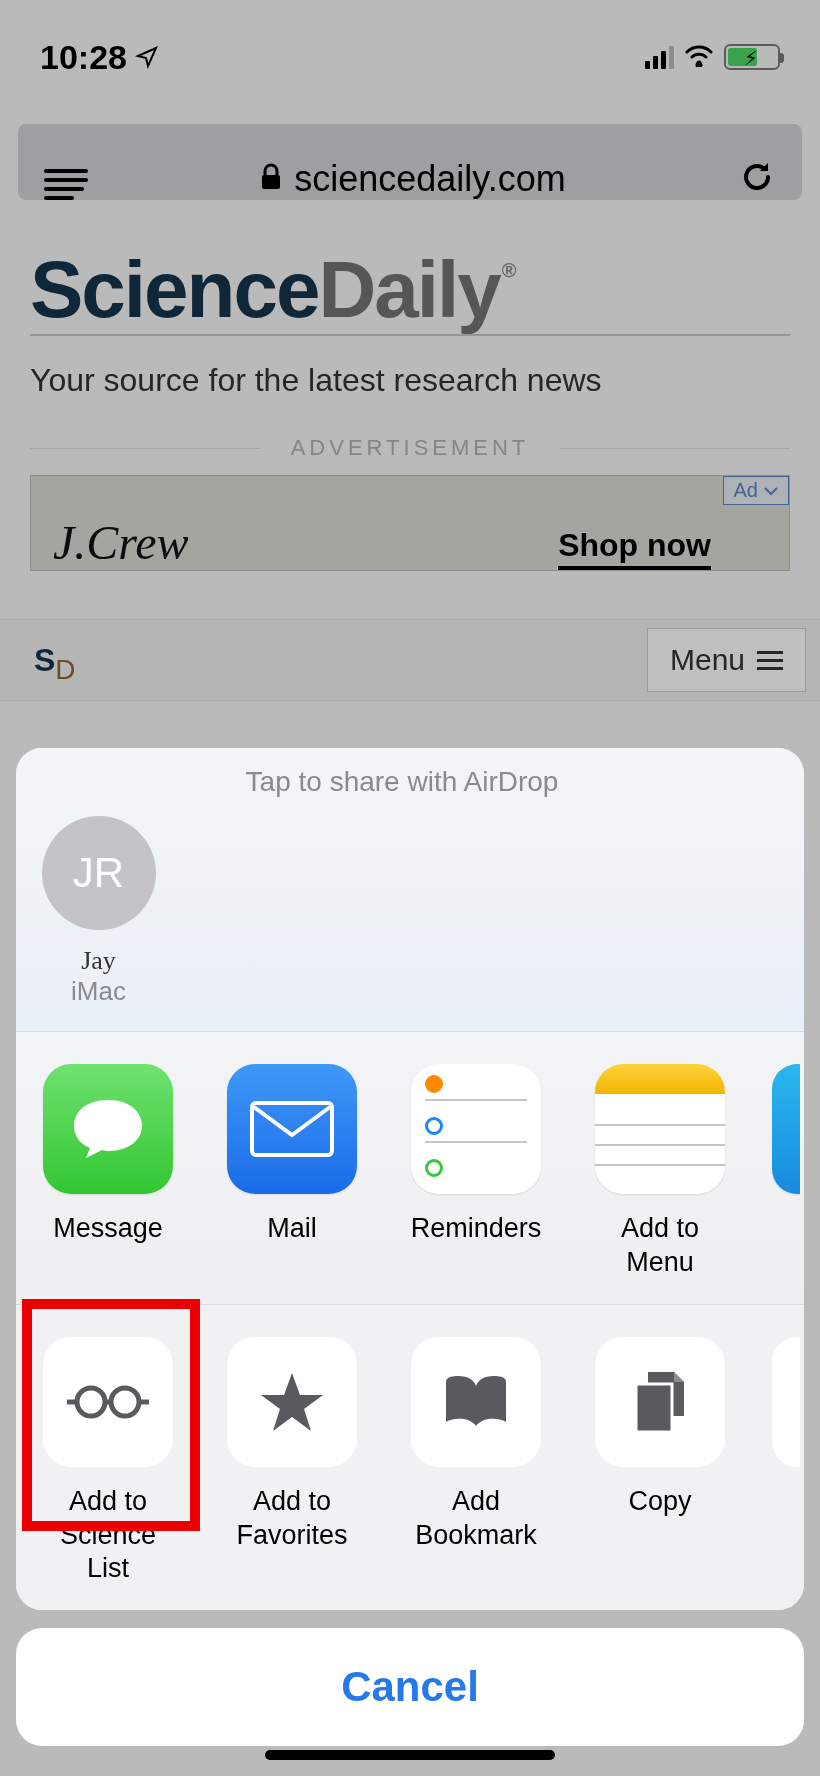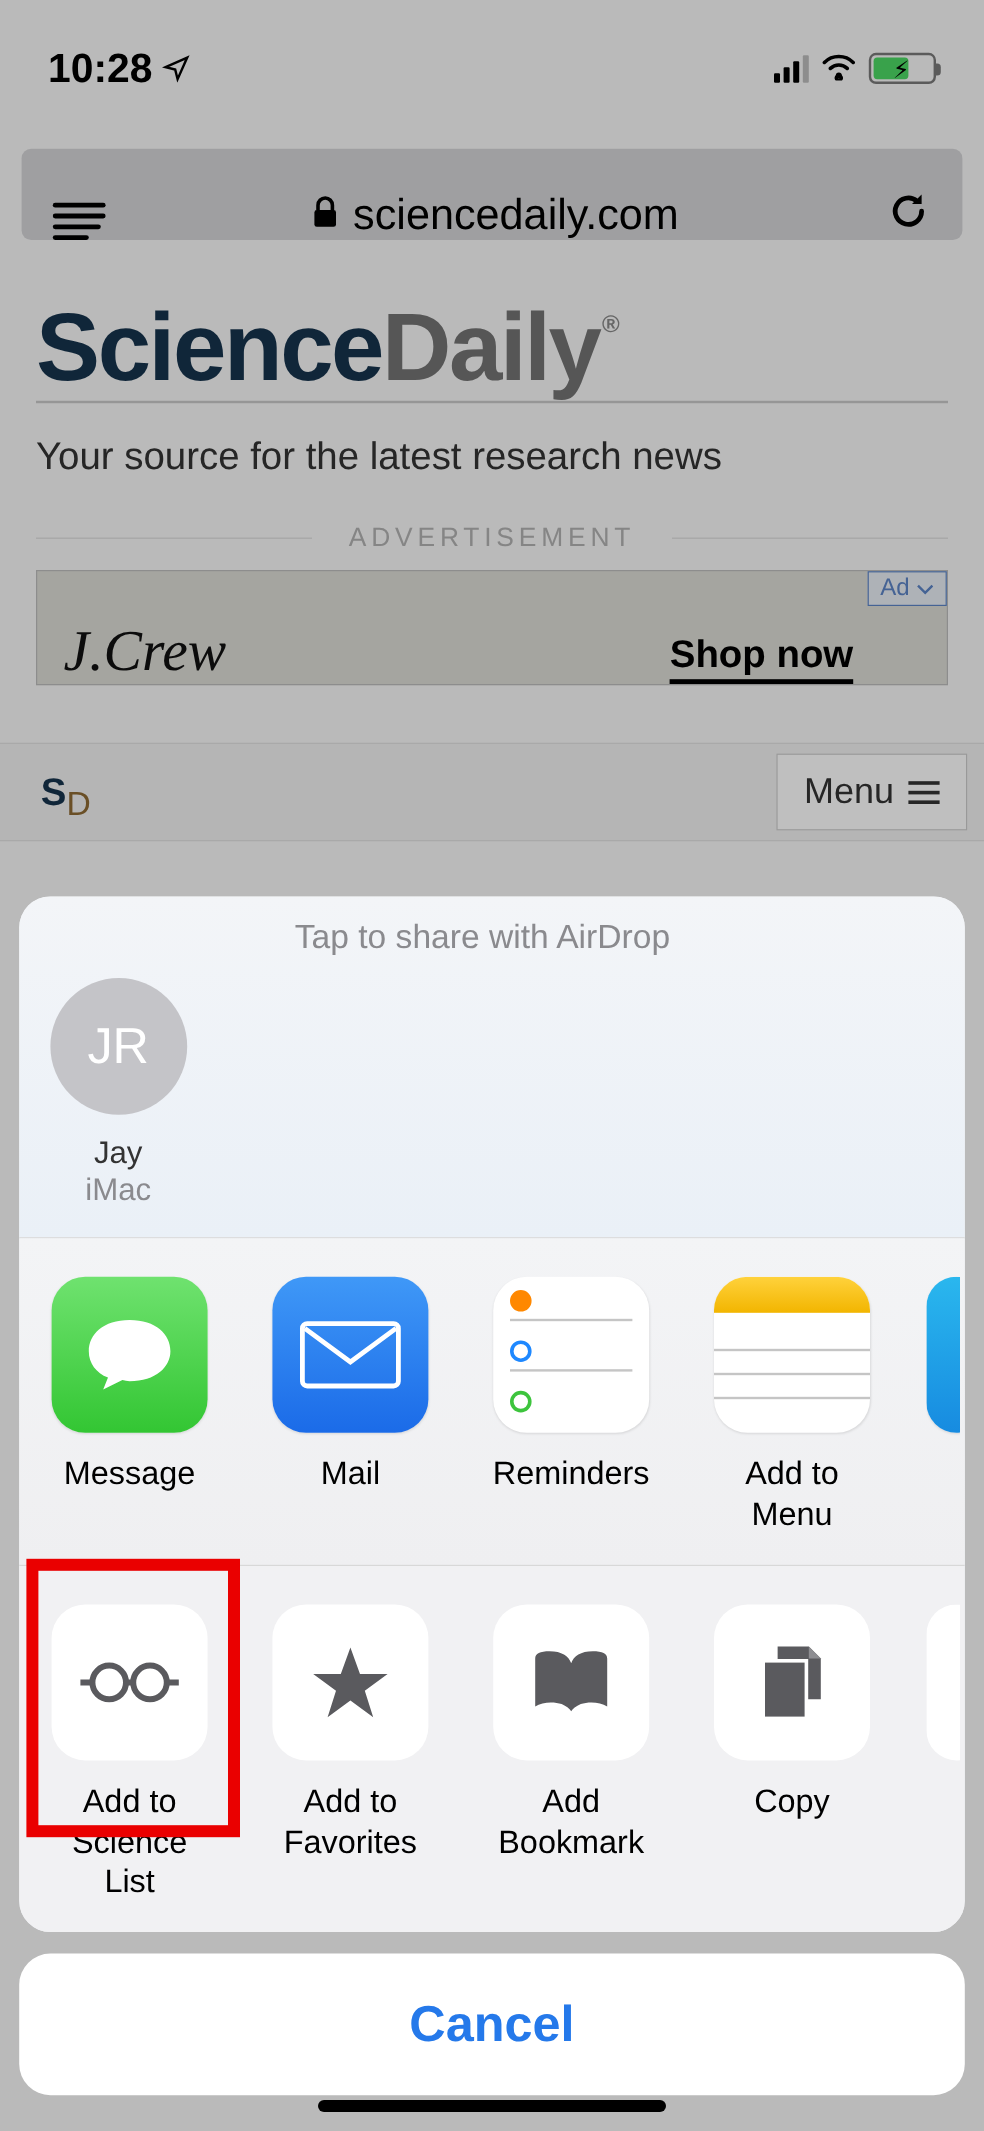"Jay" .airdrop-name { font-family: none -> Liberation Serif, serif }
